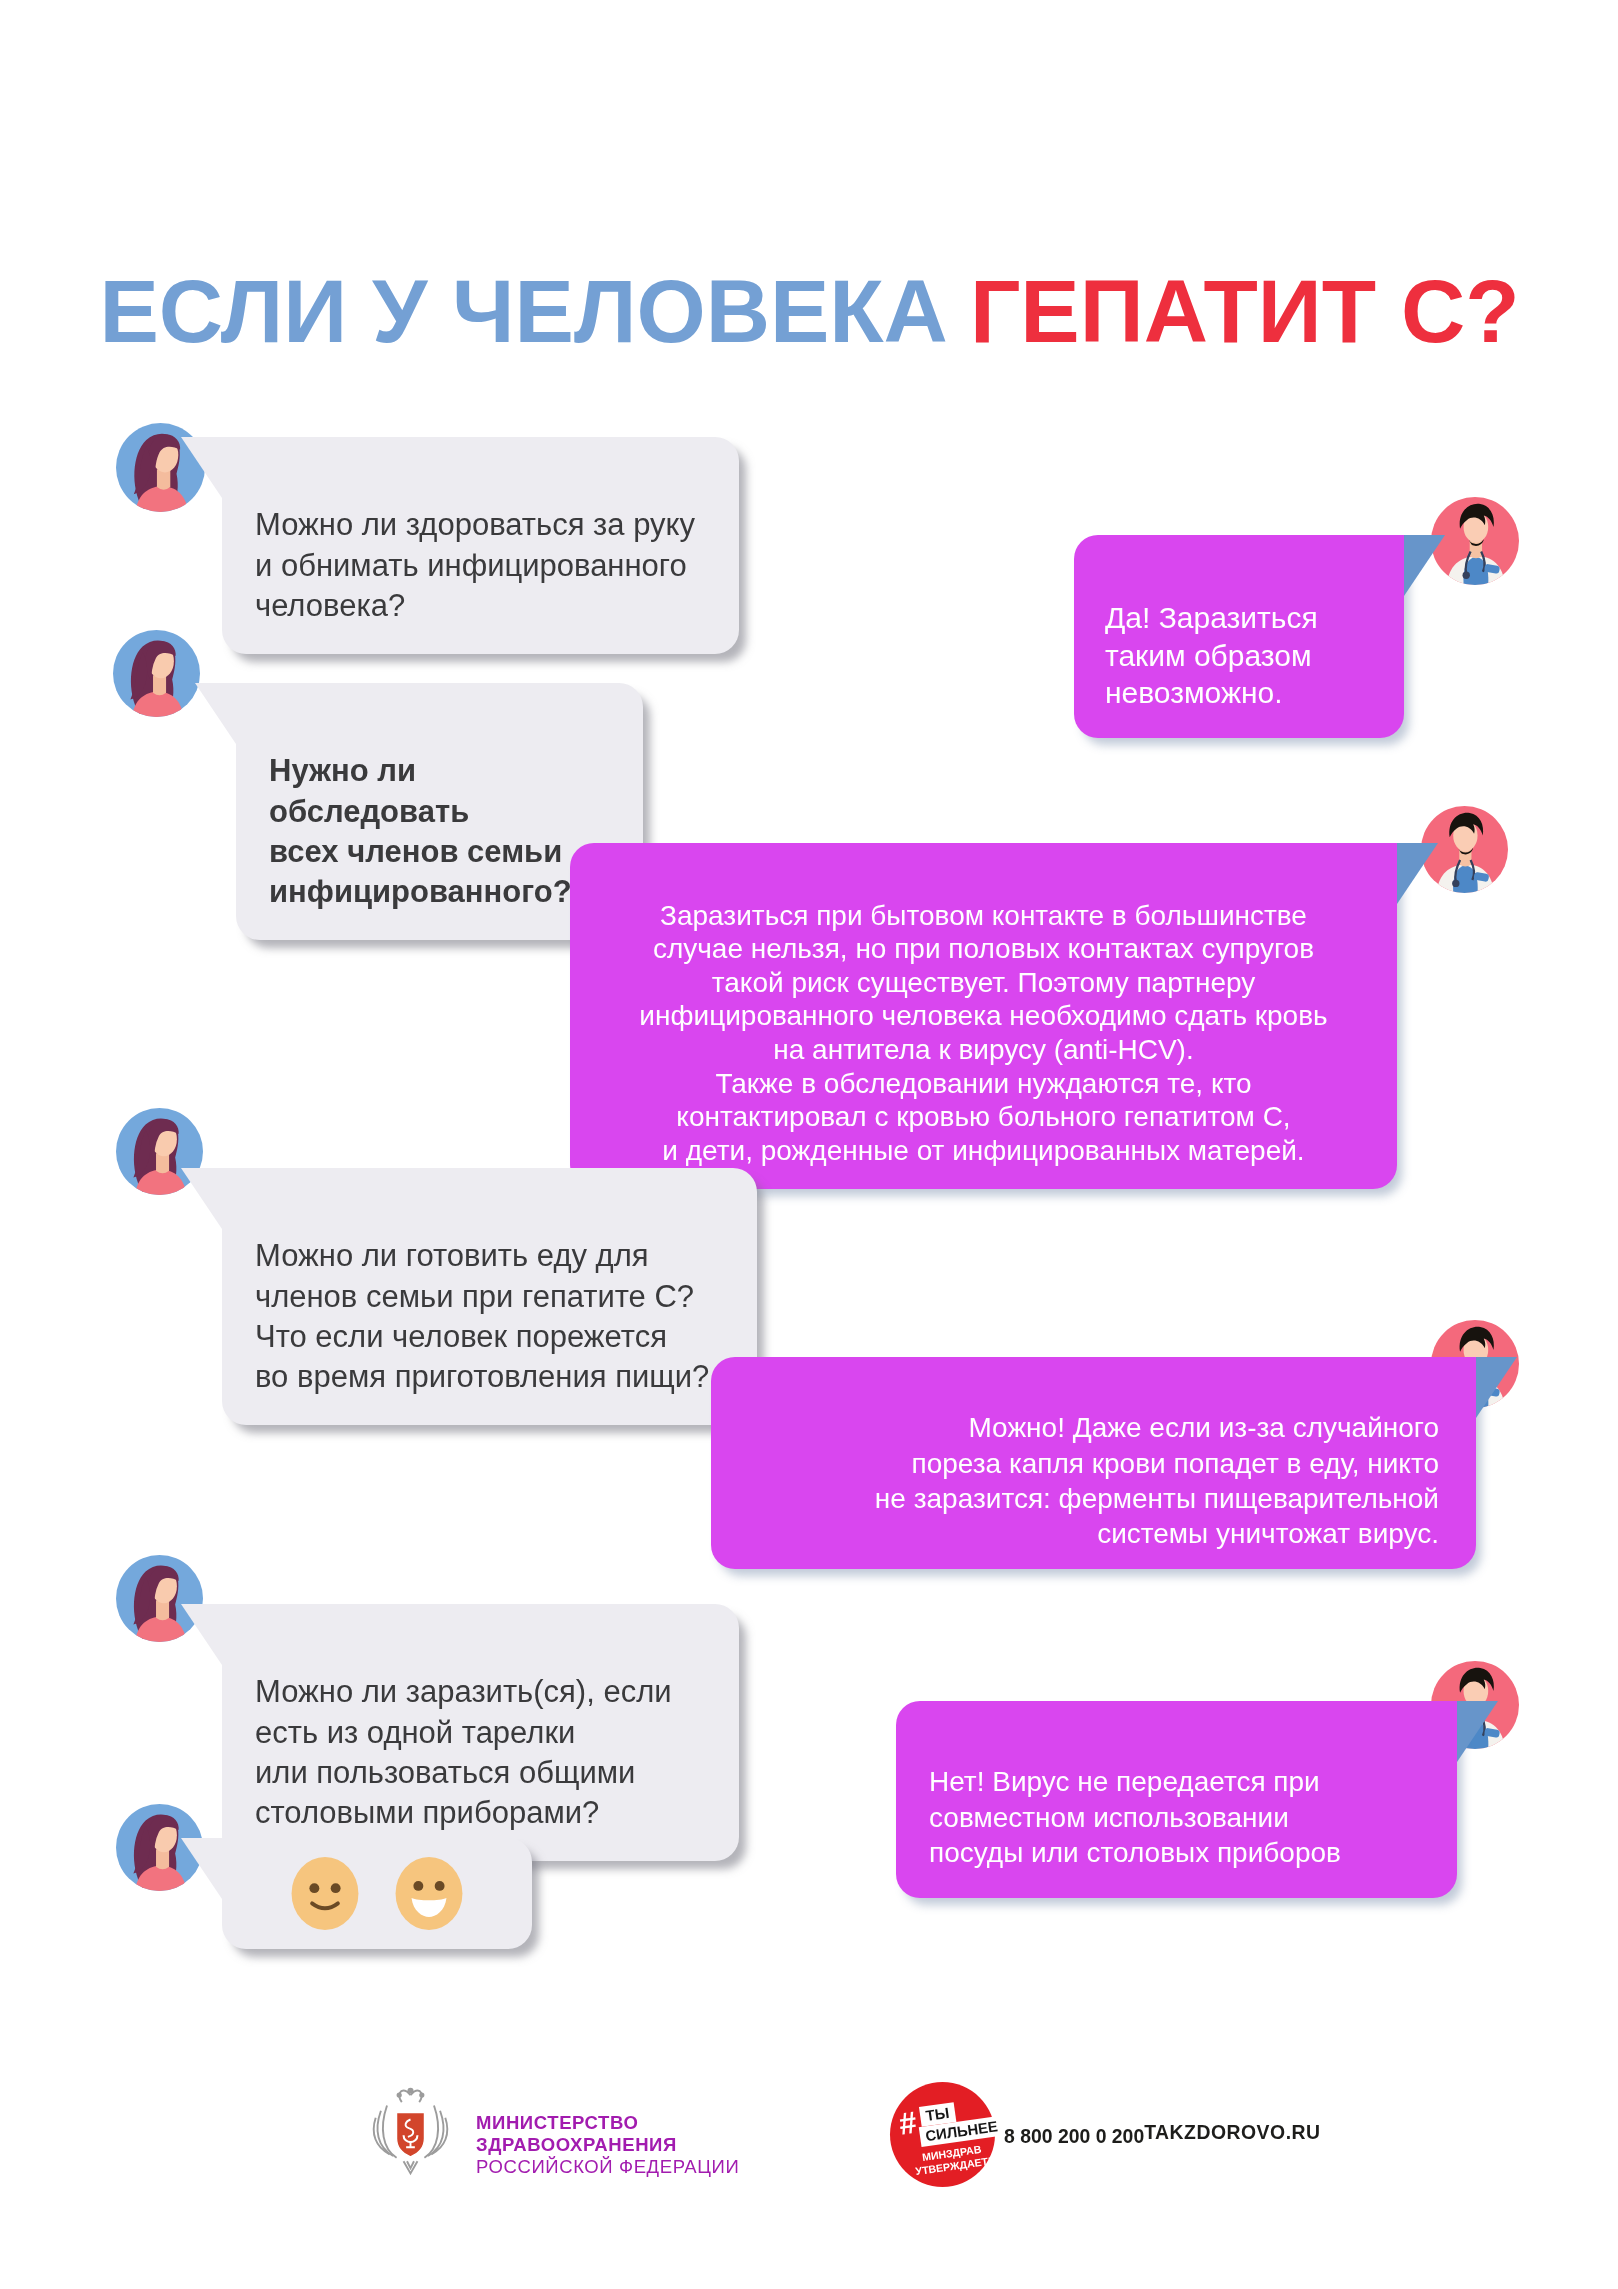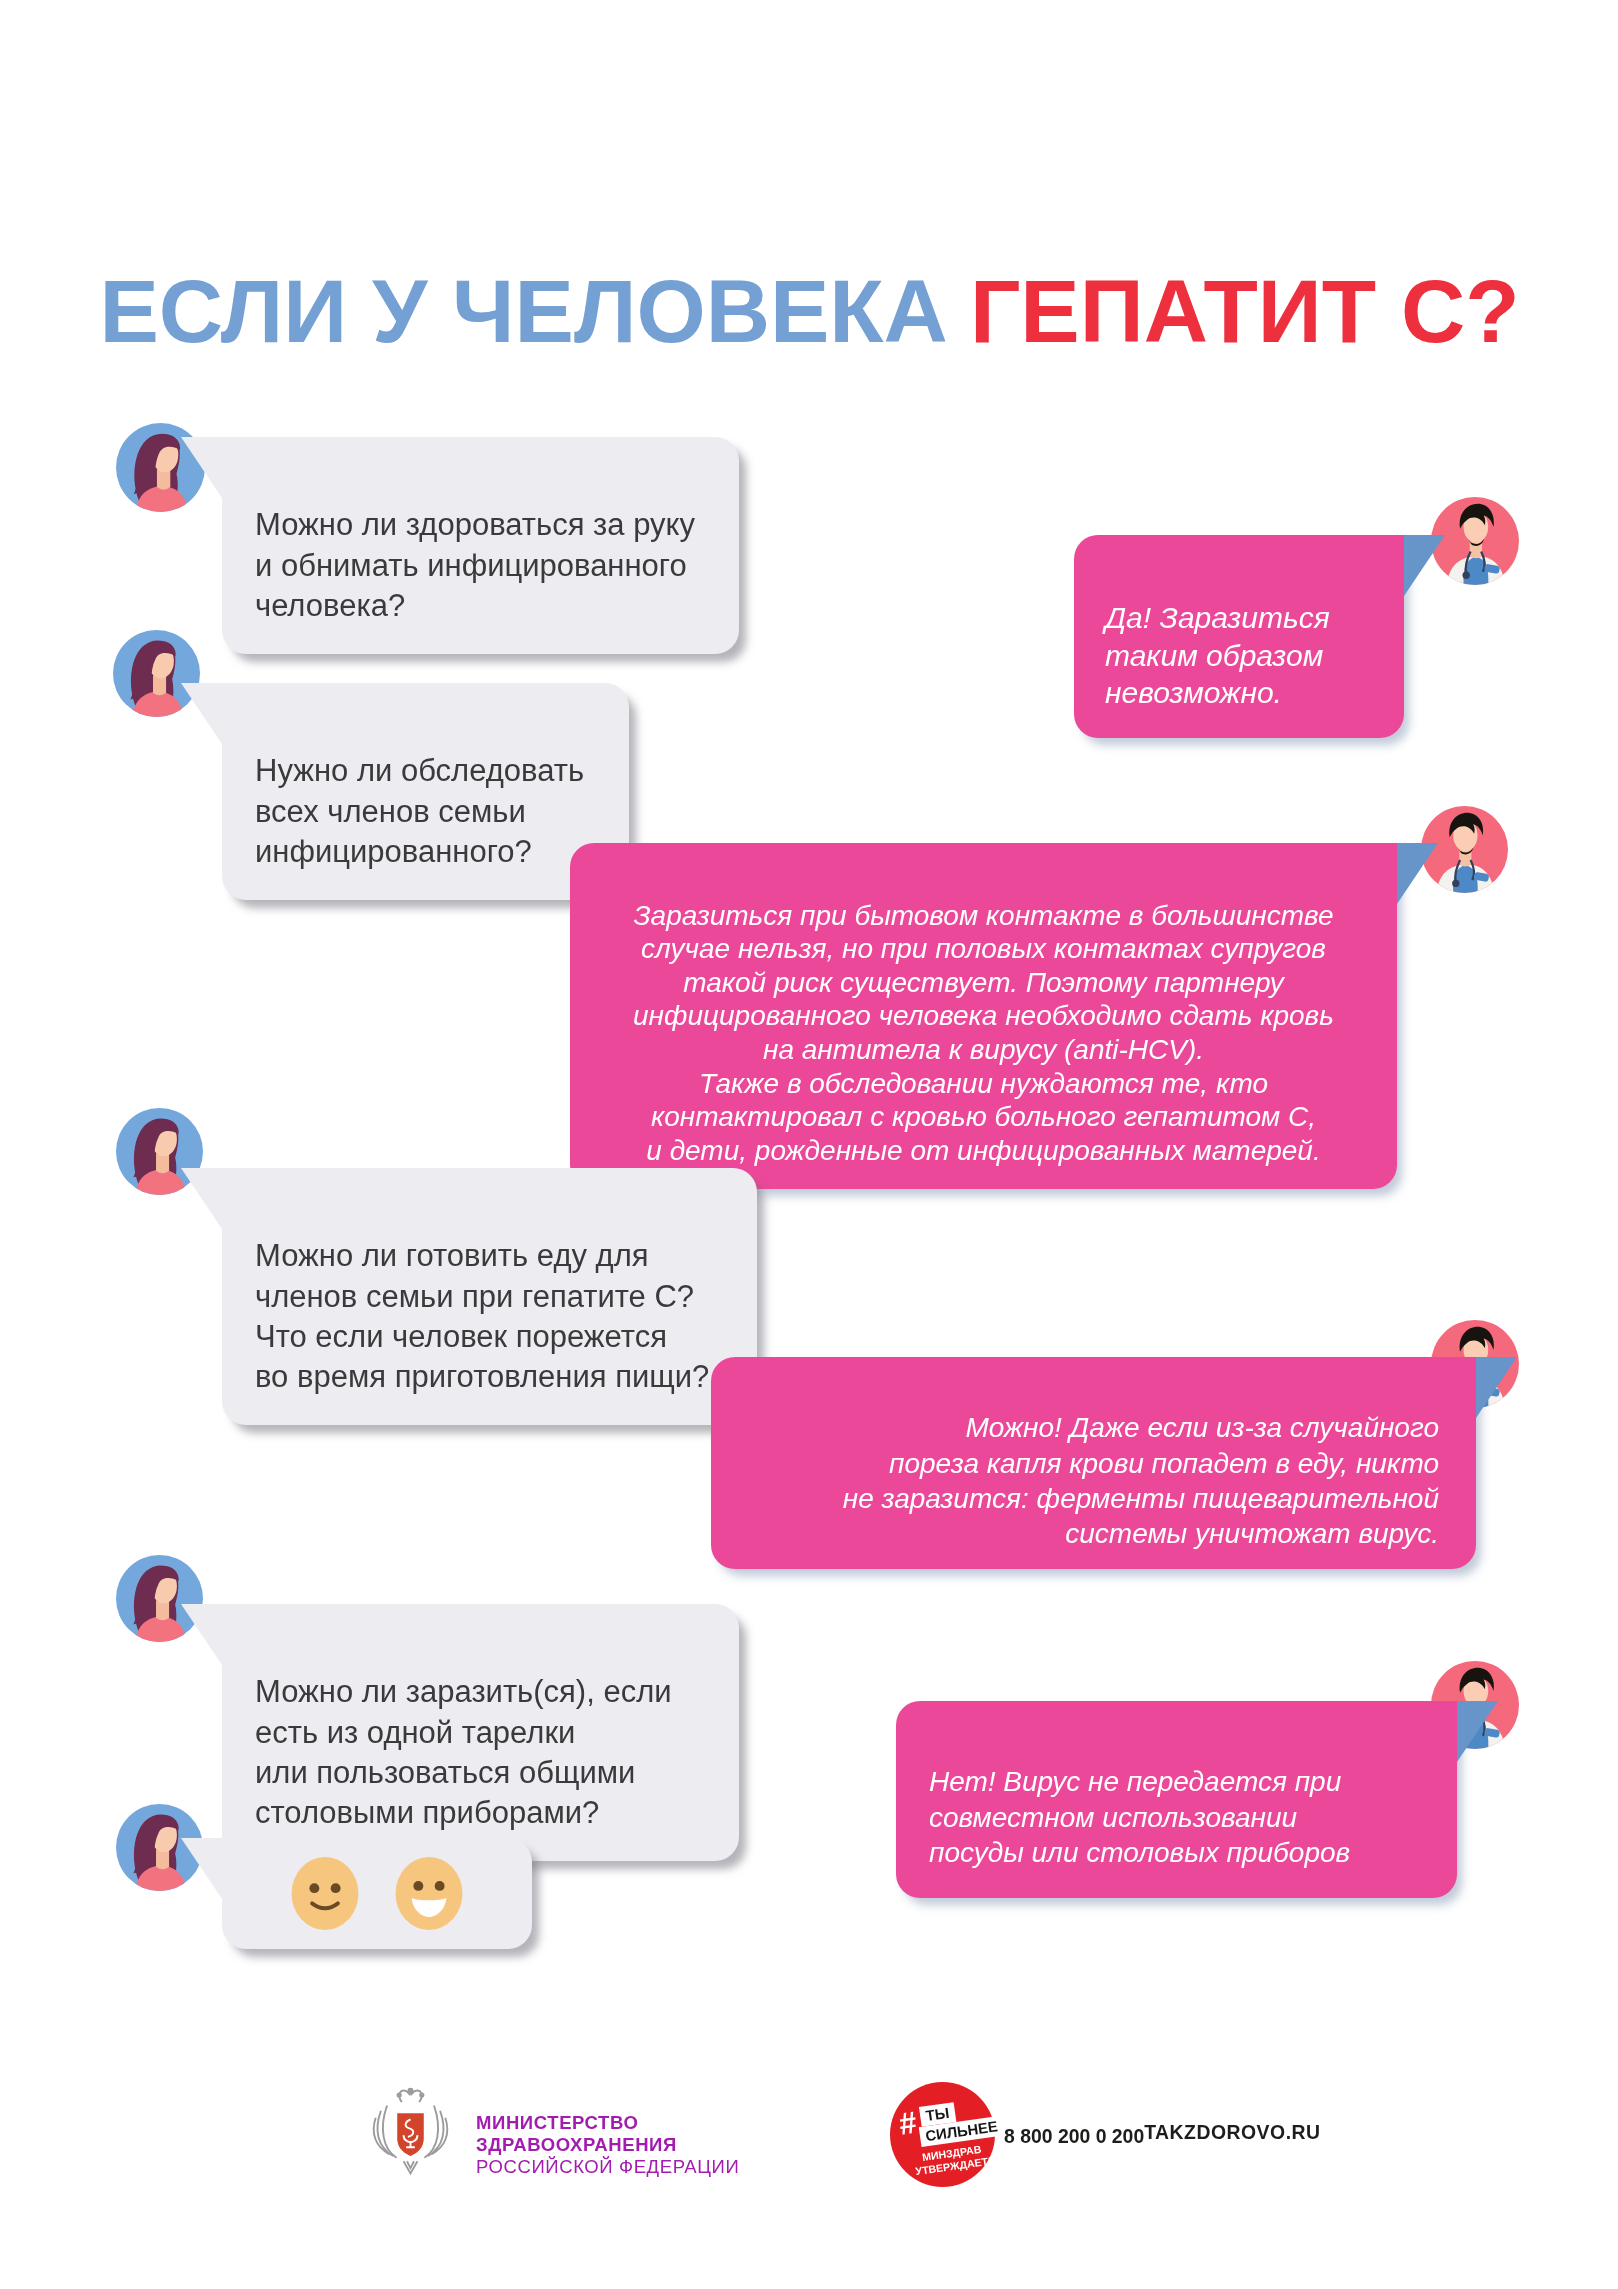"Да! Заразиться" .a { background: #ec4899 -> #d946ef; font-style: italic -> none }
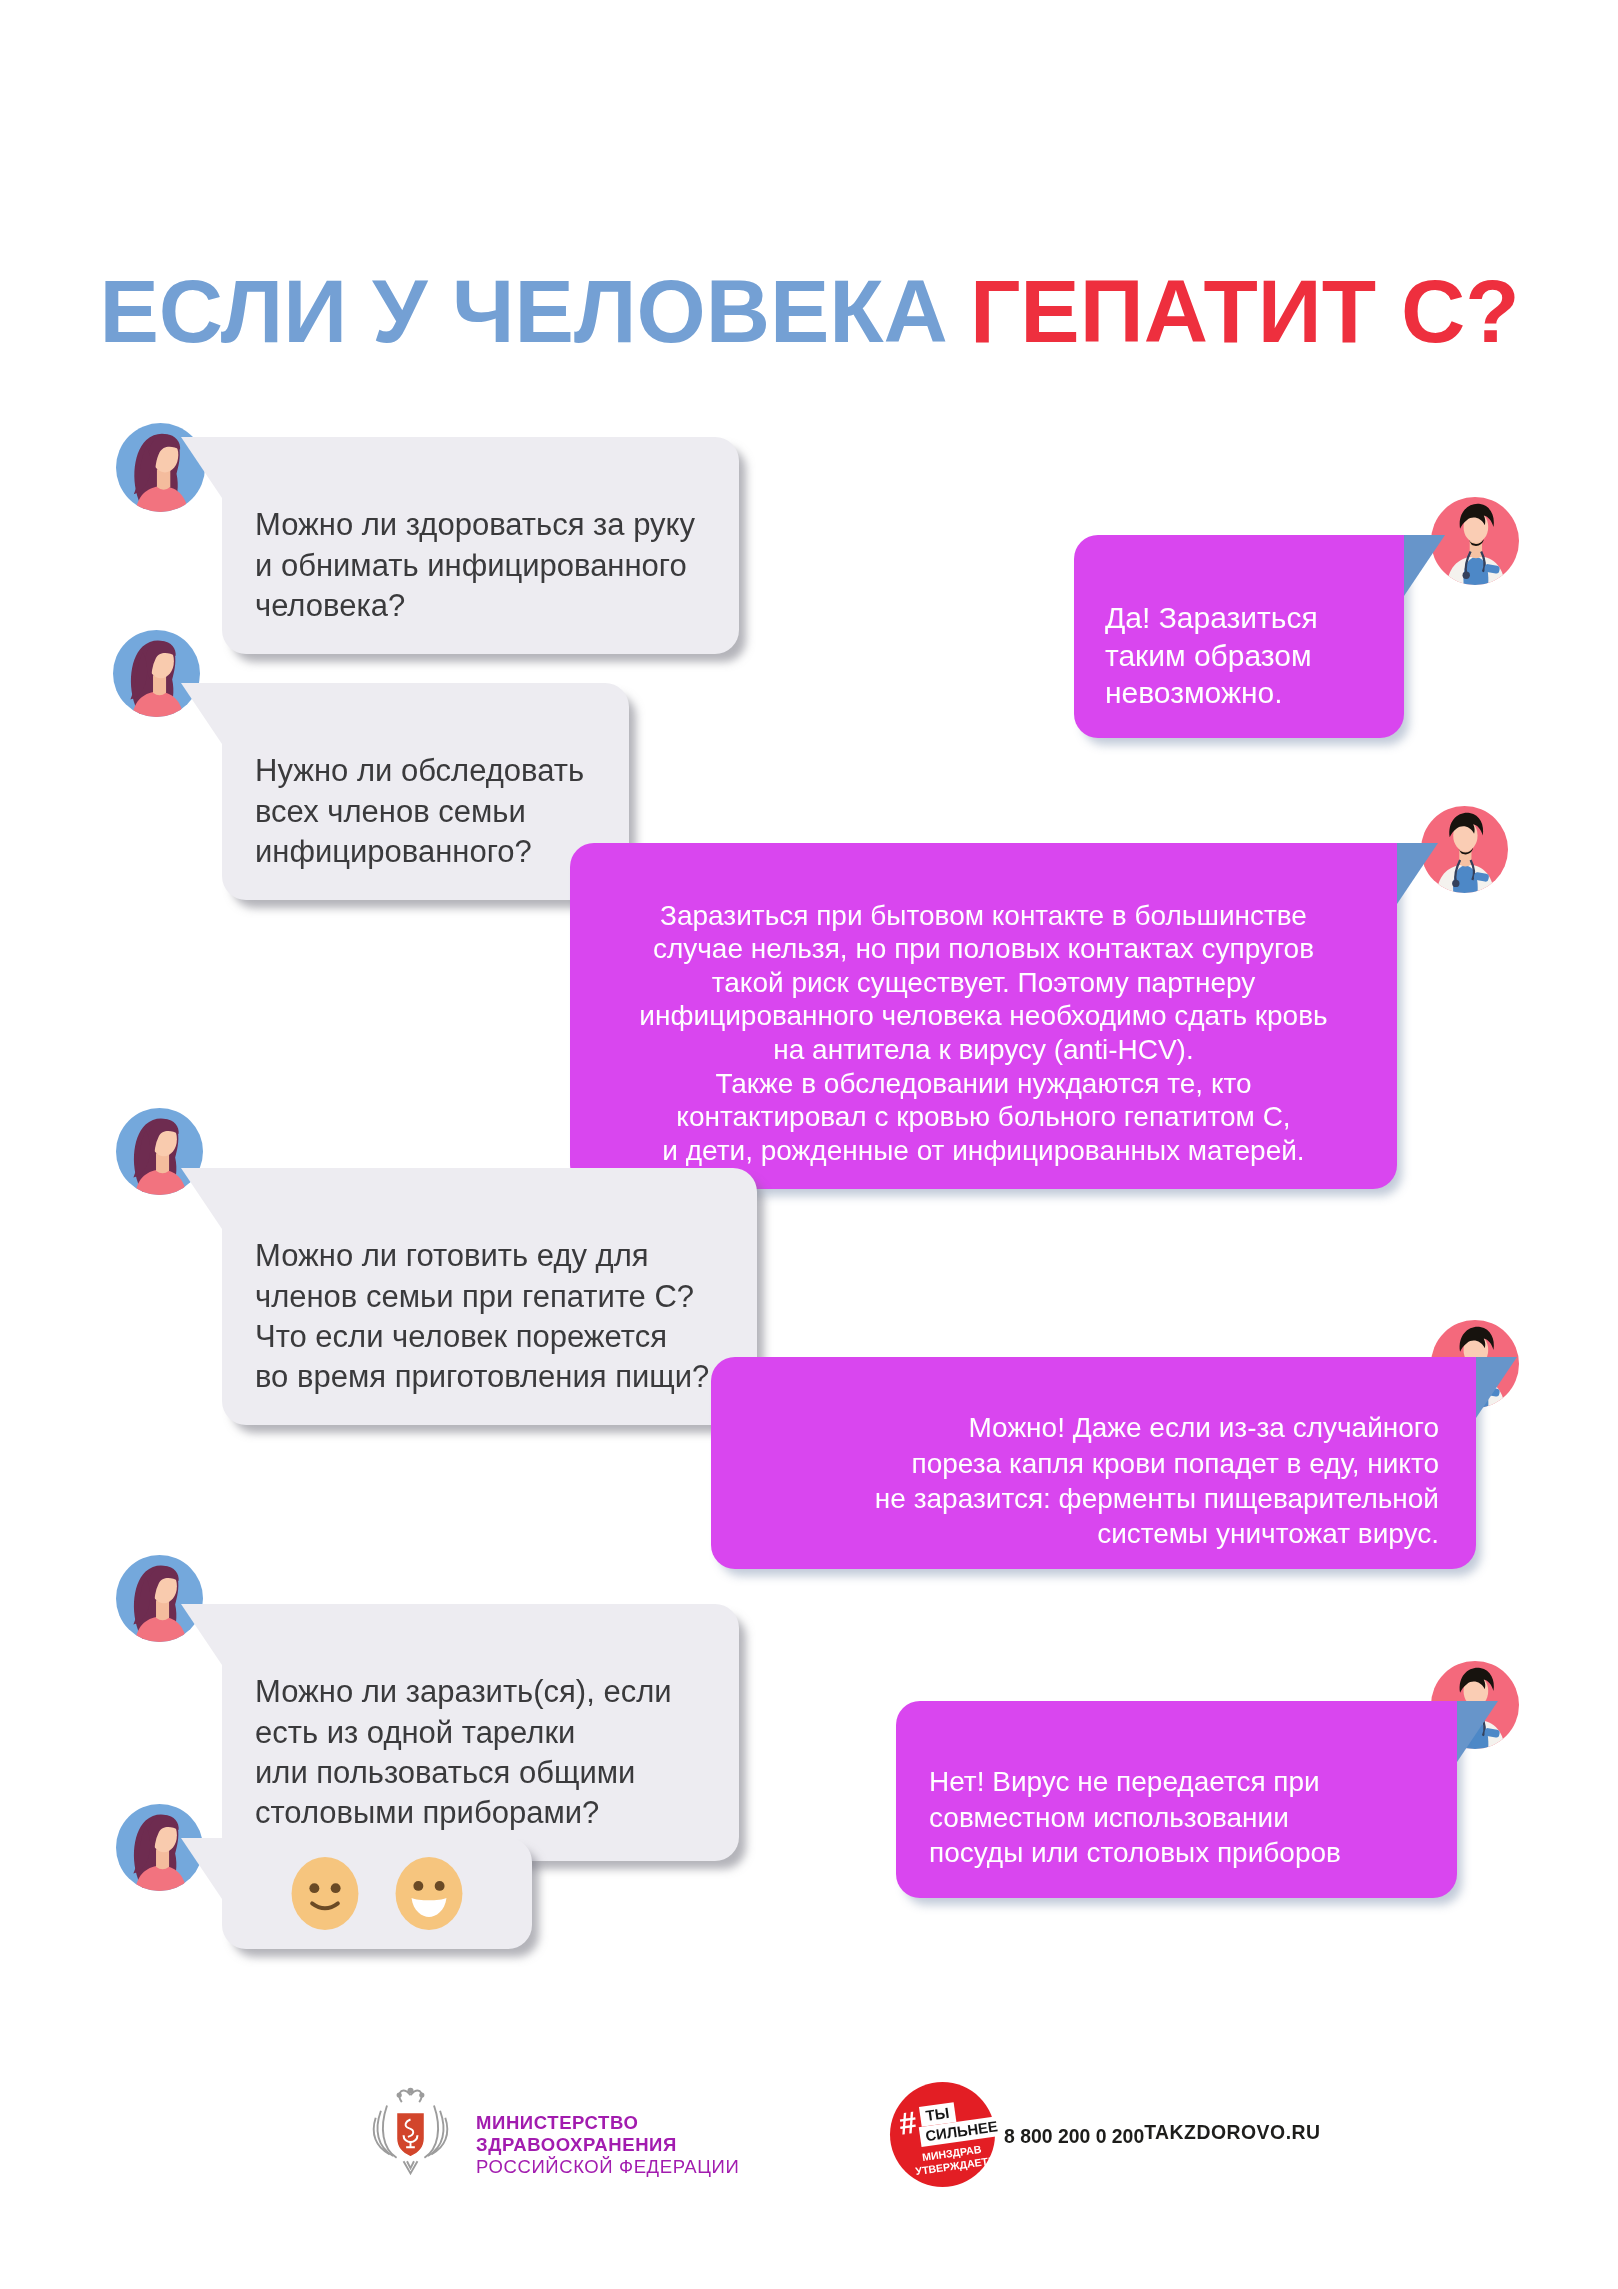"Нужно ли обследовать" div.bubble { font-weight: none -> bold; left: 222px -> 236px }
